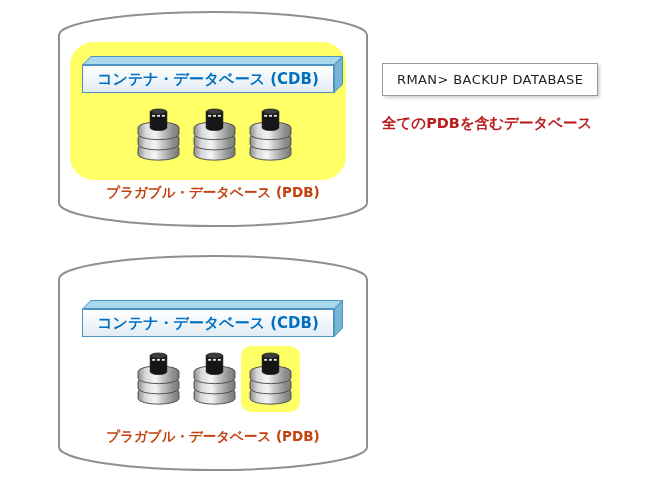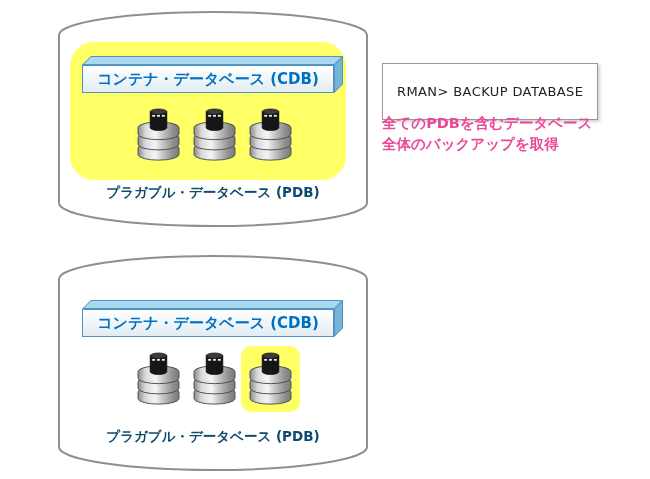"RMAN> BACKUP DATABASE" .cmd-box { padding: 20px 14px -> 8px 14px }
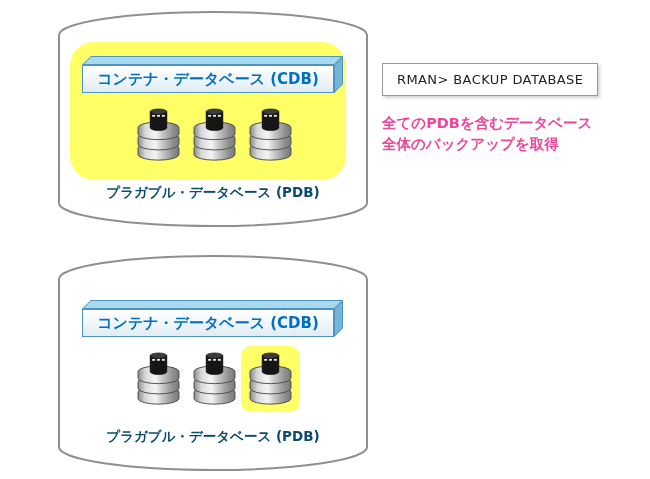"全てのPDBを含むデータベース" .desc { color: #ec4899 -> #b91c1c }
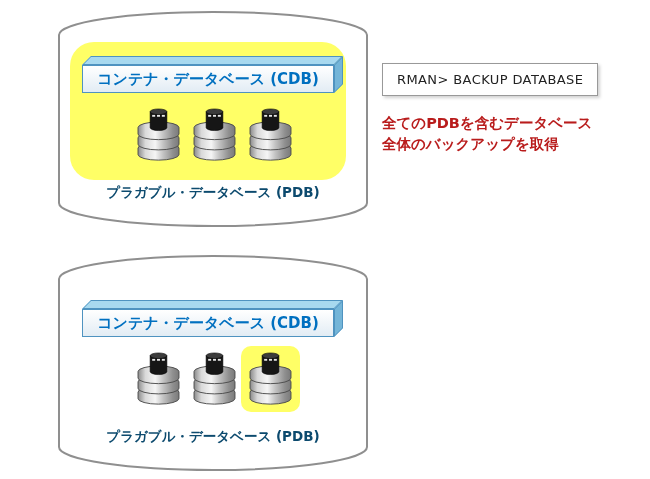"全体のバックアップを取得" div { html: <div>全体のバックアップを取得</div> -> none }
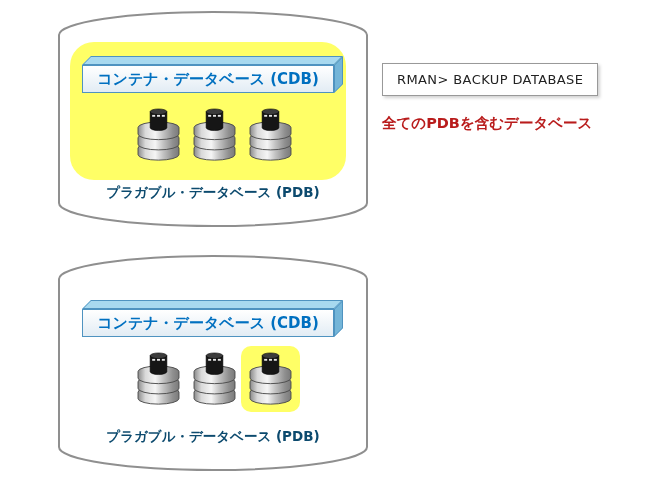"プラガブル・データベース (PDB)" .pdb-label { color: #0c4a6e -> #c2410c }
